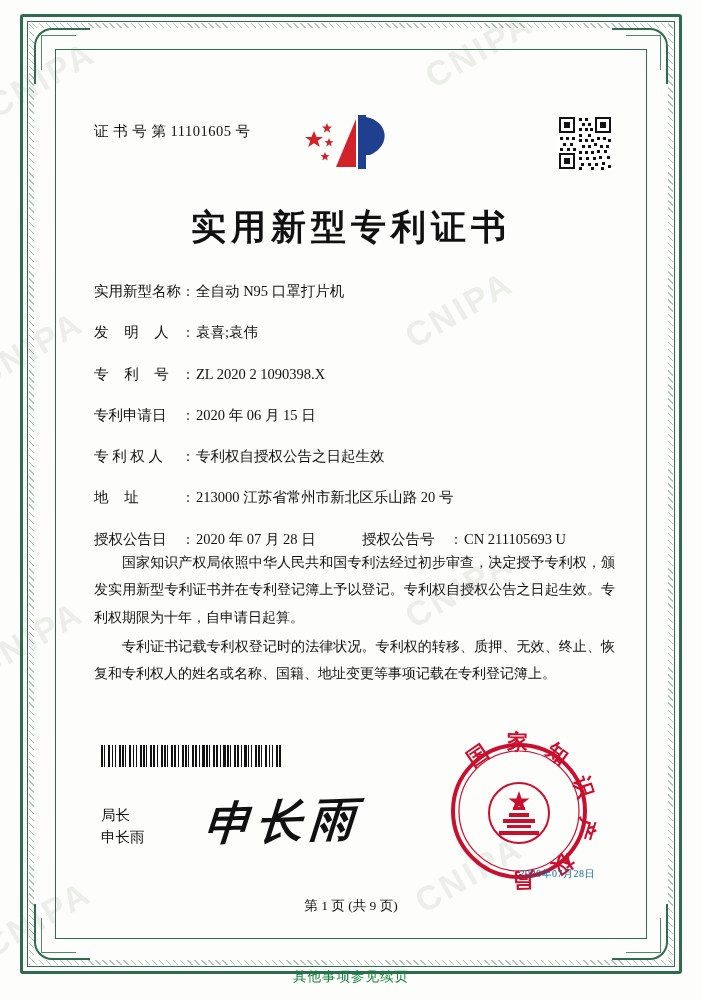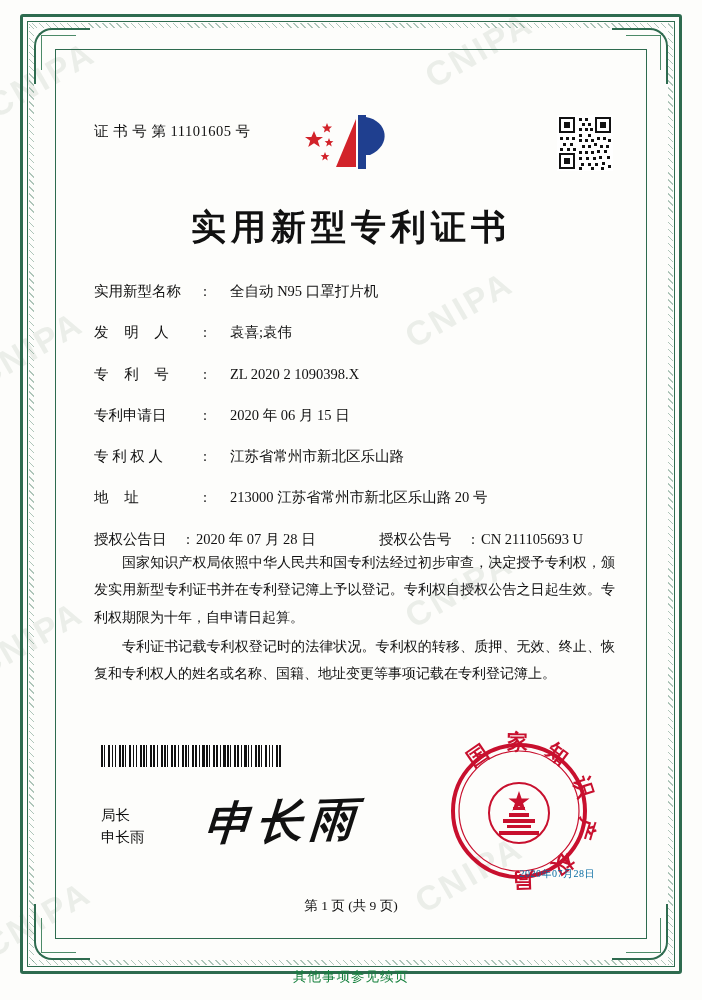"实用新型名称" .field { gap: 17px -> none }
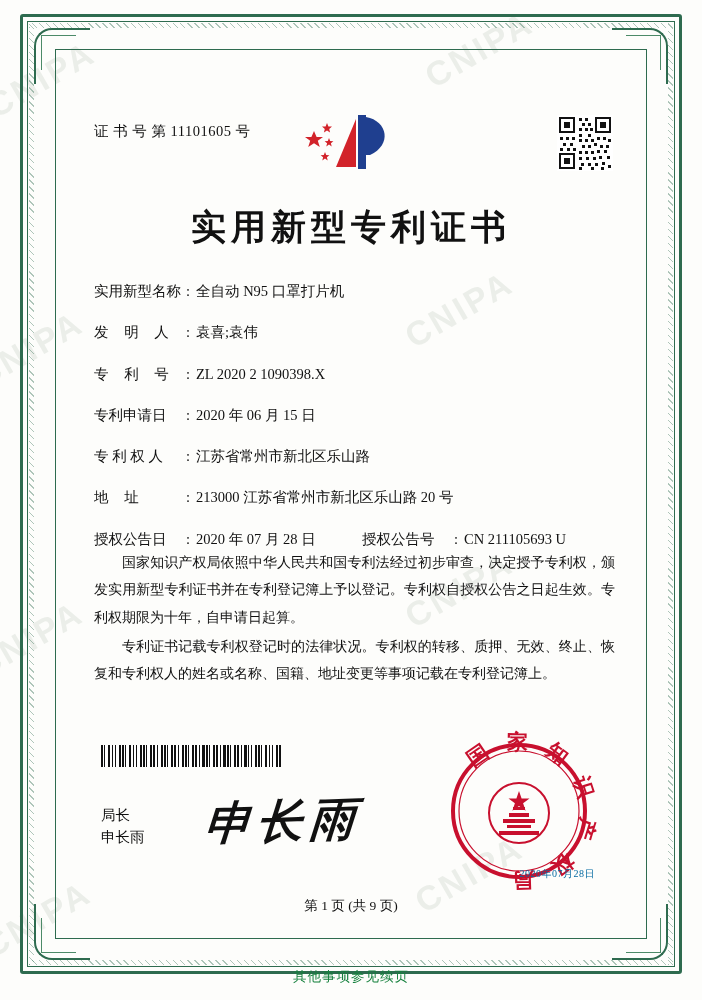"江苏省常州市新北区乐山路" span.val { text: 江苏省常州市新北区乐山路 -> 专利权自授权公告之日起生效 }
